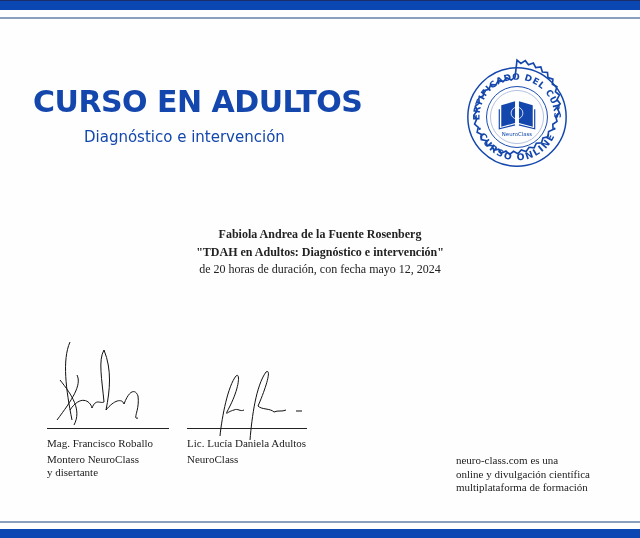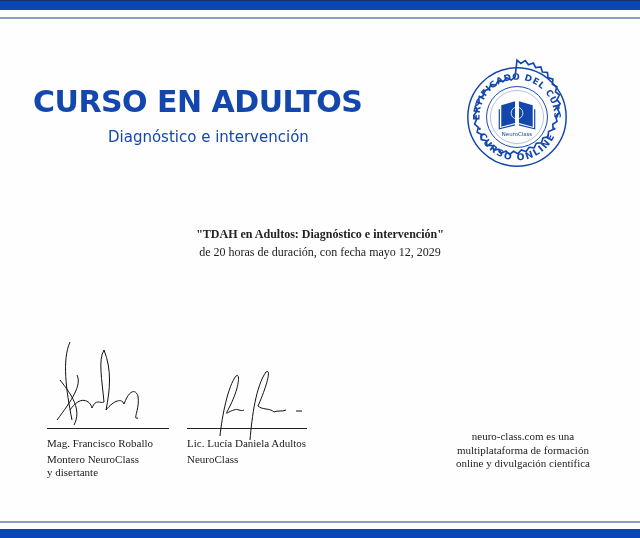"Diagnóstico e intervención" .subtitle { margin-left: 24px -> none }
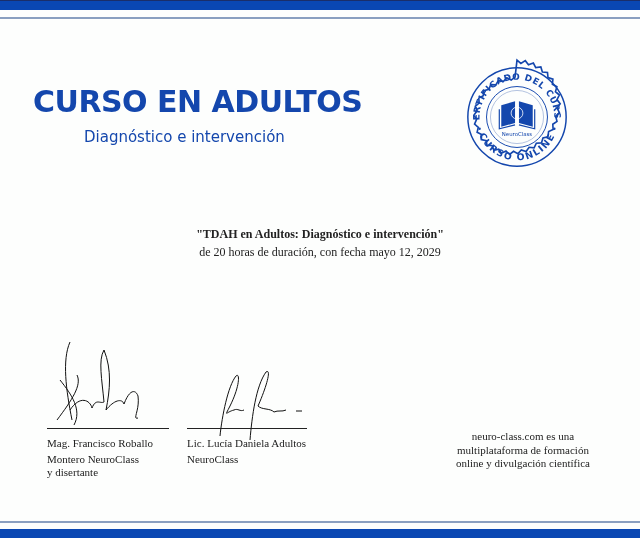"Fabiola Andrea de la Fuente" div.b { html: none -> <div>Fabiola Andrea de la Fuente Rosenberg</div> }
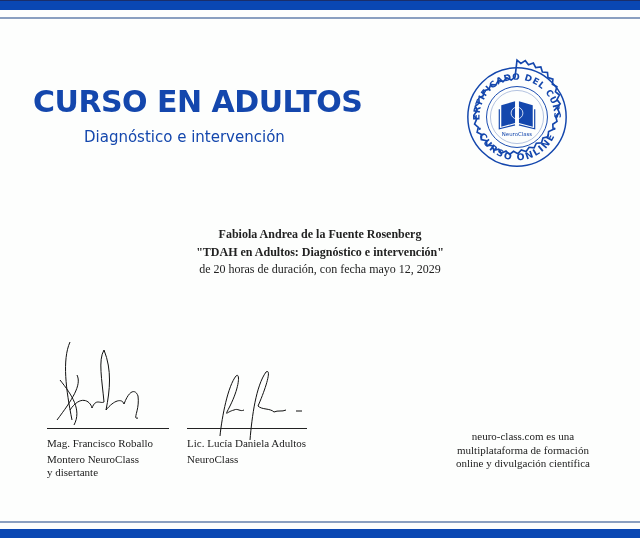"de 20 horas de duración," div { text: 2029 -> 2024 }
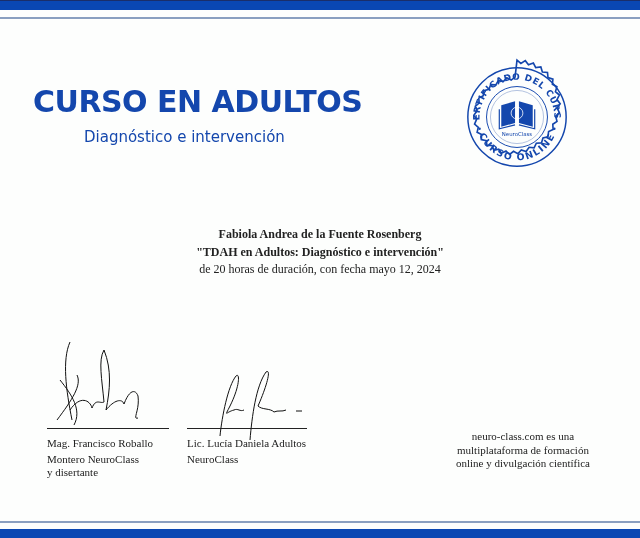"neuro-class.com es una" .about { text-align: center -> left; top: 430px -> 454px }
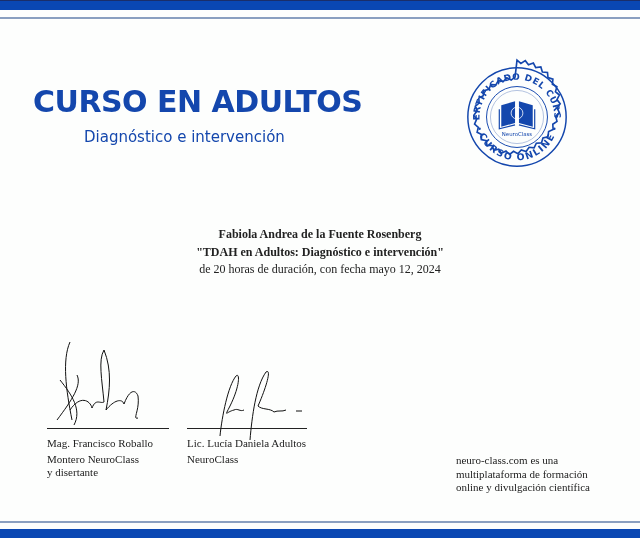"multiplataforma de formación" div { order: before "online y divulgación científica" -> after "online y divulgación científica" }
